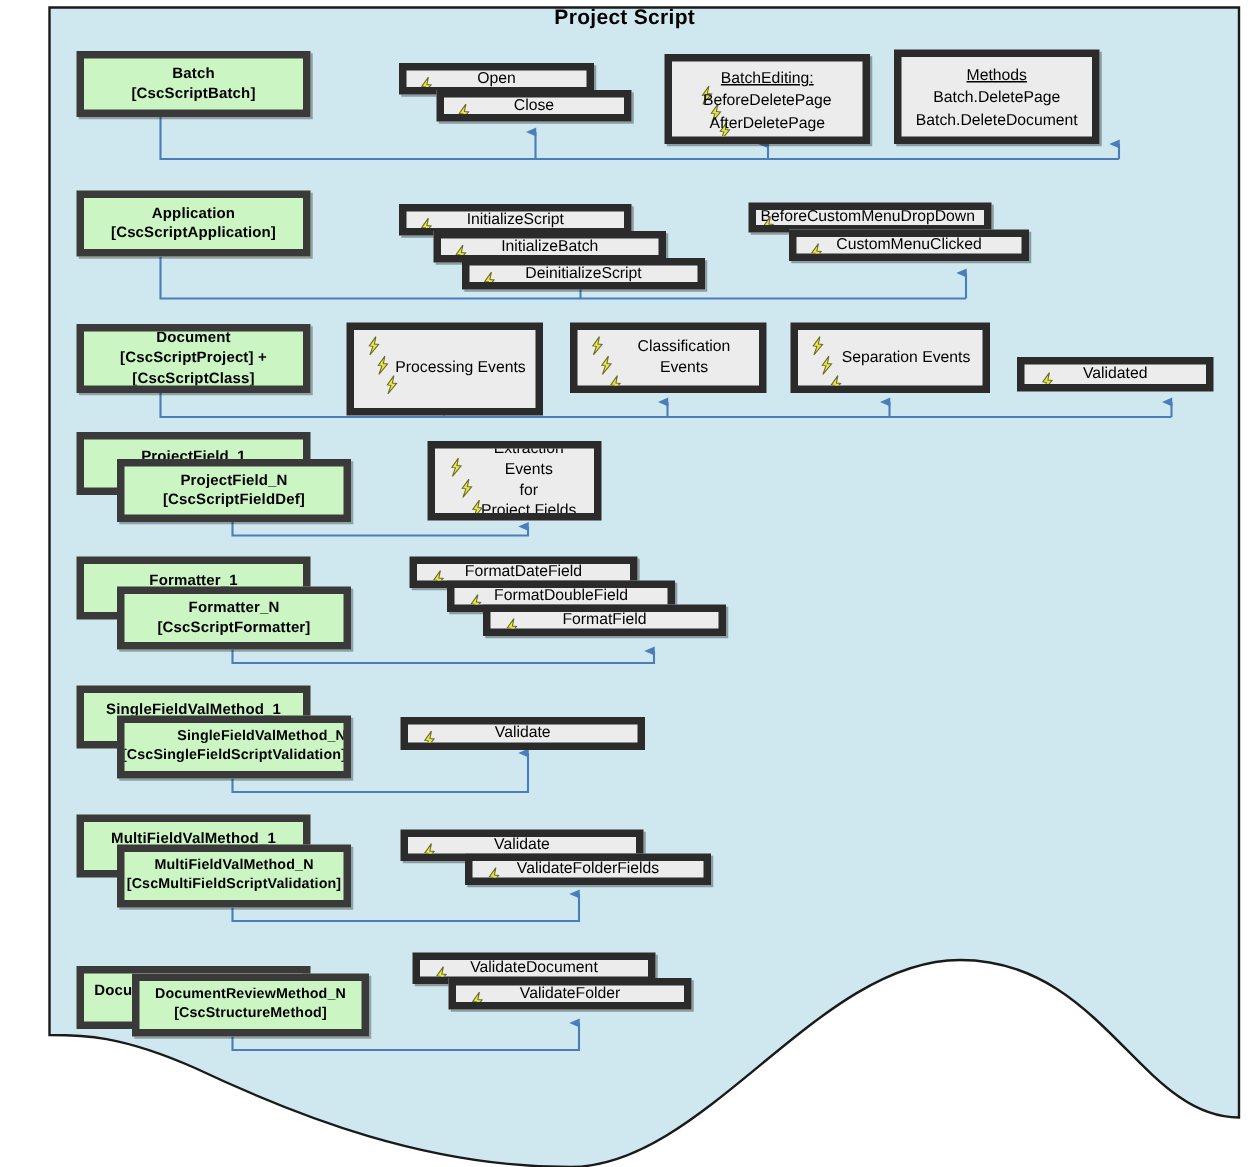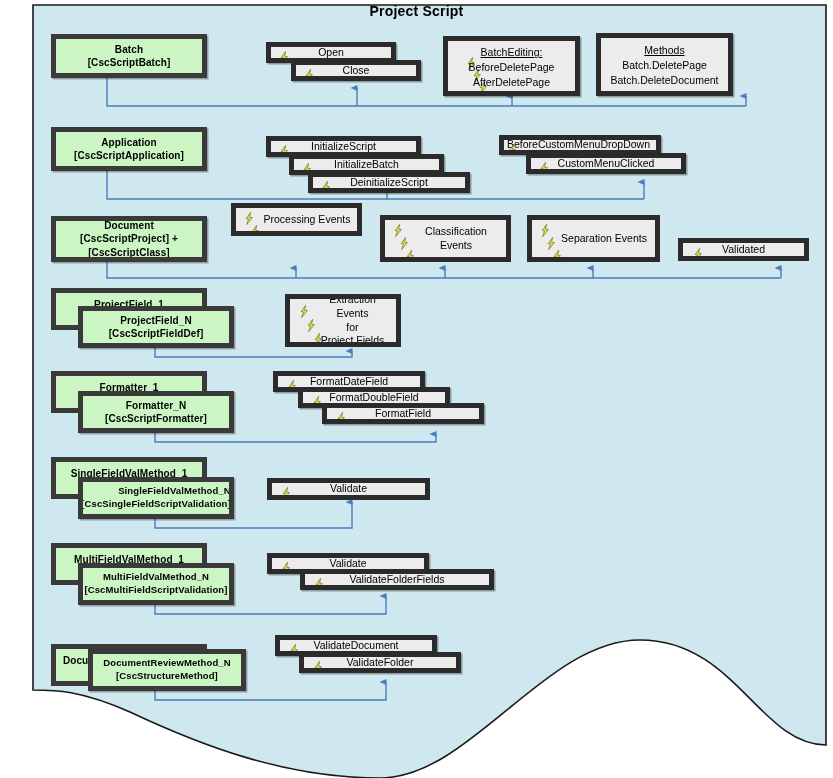"Processing Events" div.node { height: 33px -> 62px; top: 203px -> 215px }
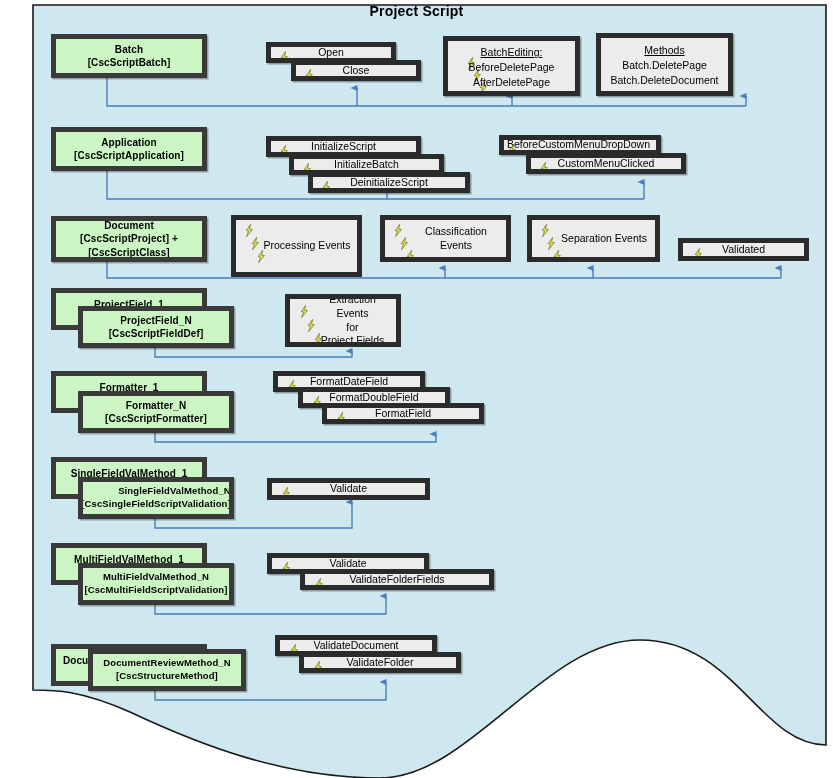"ValidateFolderFields" div.node { left: 300px -> 310px; width: 194px -> 164px }
